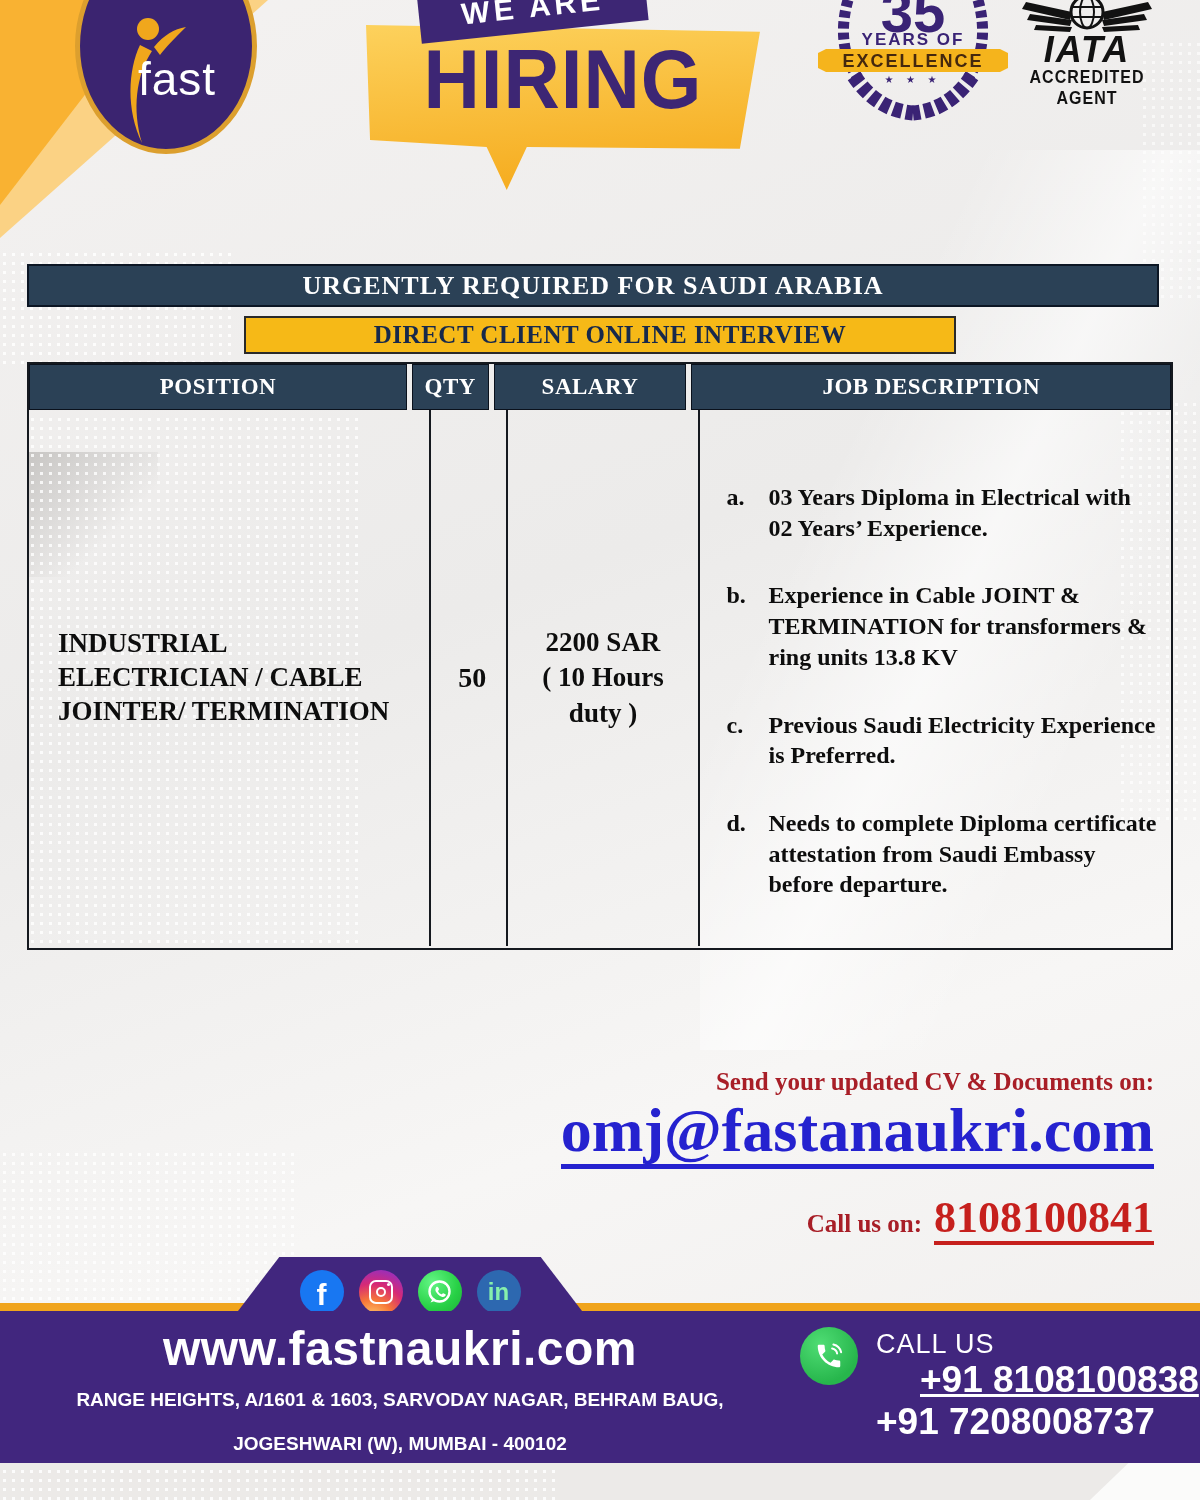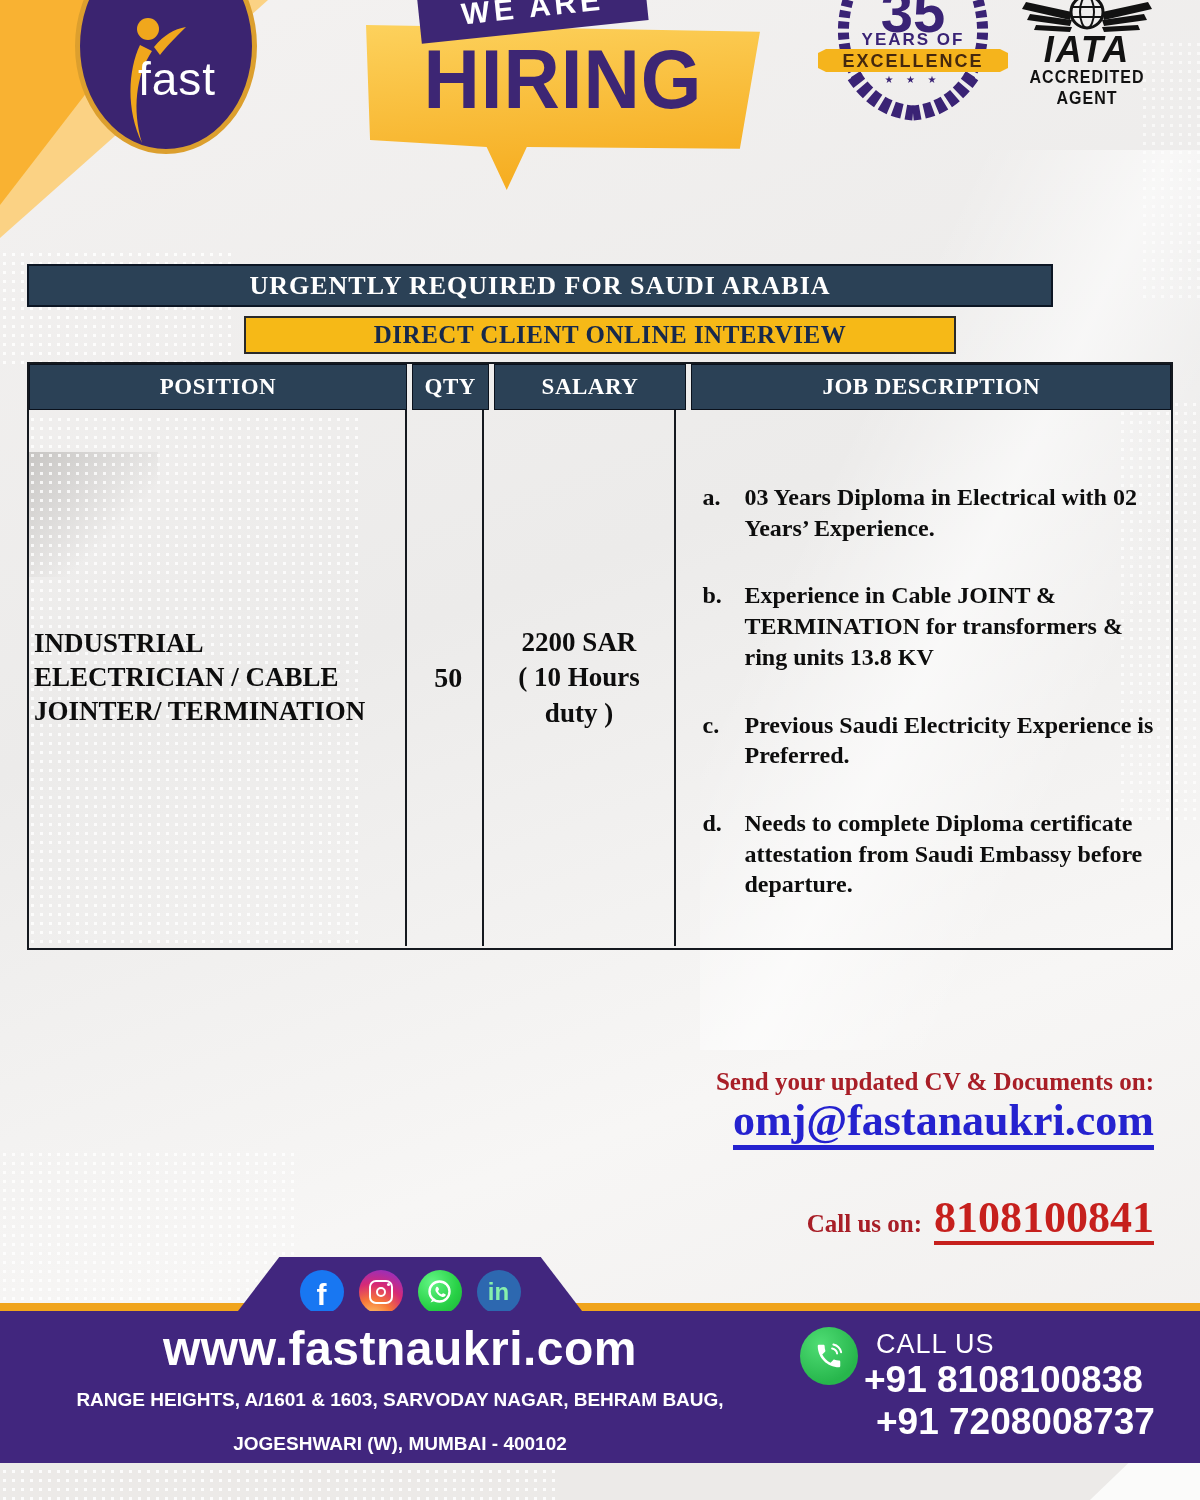"URGENTLY REQUIRED FOR SAUDI ARABIA" #banner-navy { width: 1026px -> 1132px }
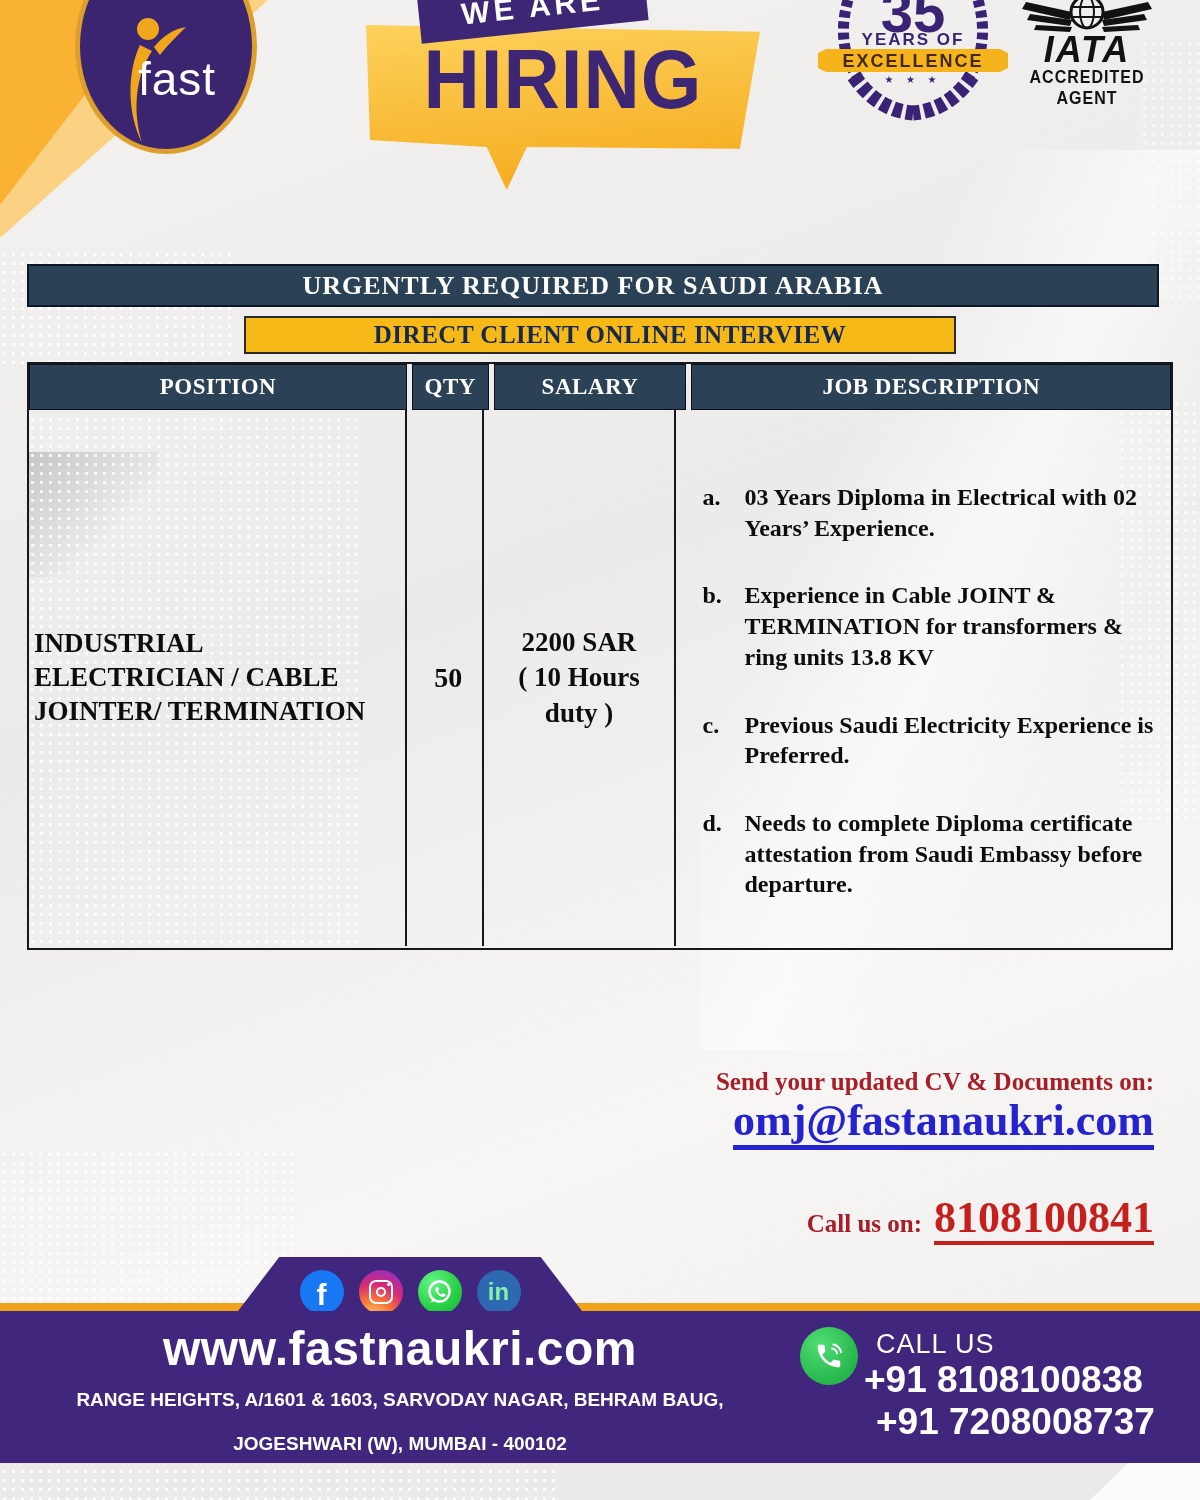"INDUSTRIAL ELECTRICIAN / CABLE JOINTER/" #td-position { margin-left: none -> 24px }
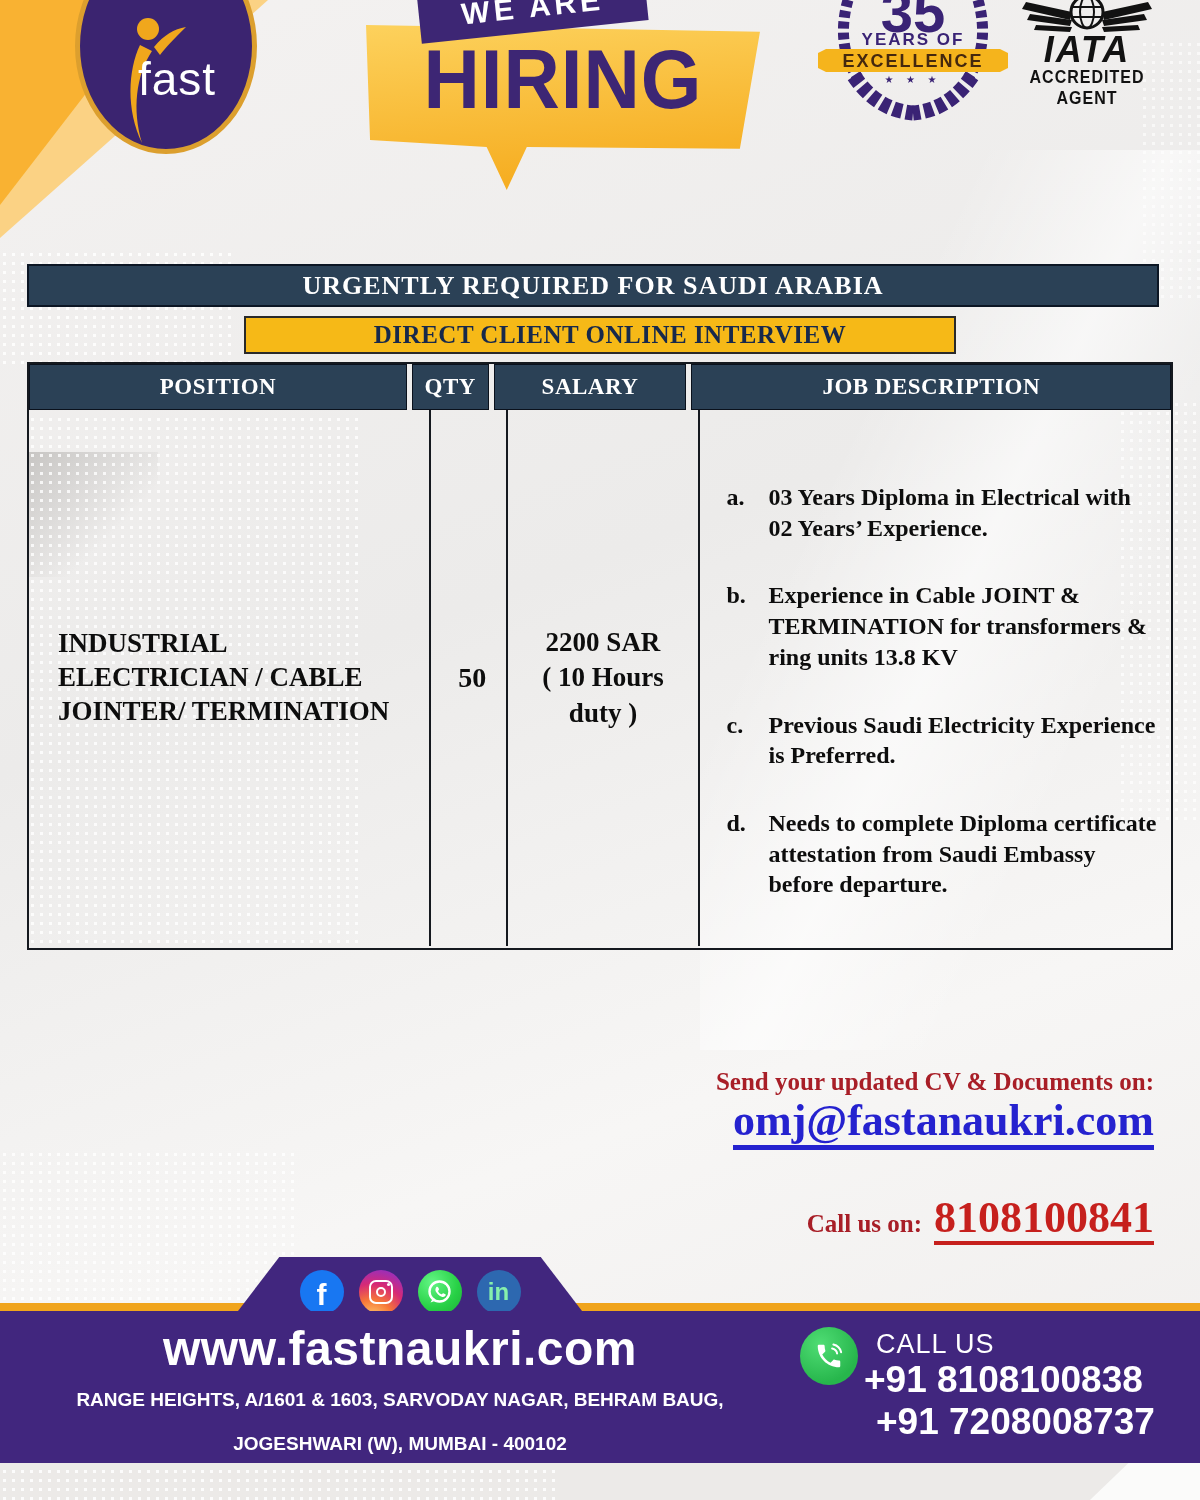"omj@fastanaukri.com" #email { font-size: 44px -> 62px }
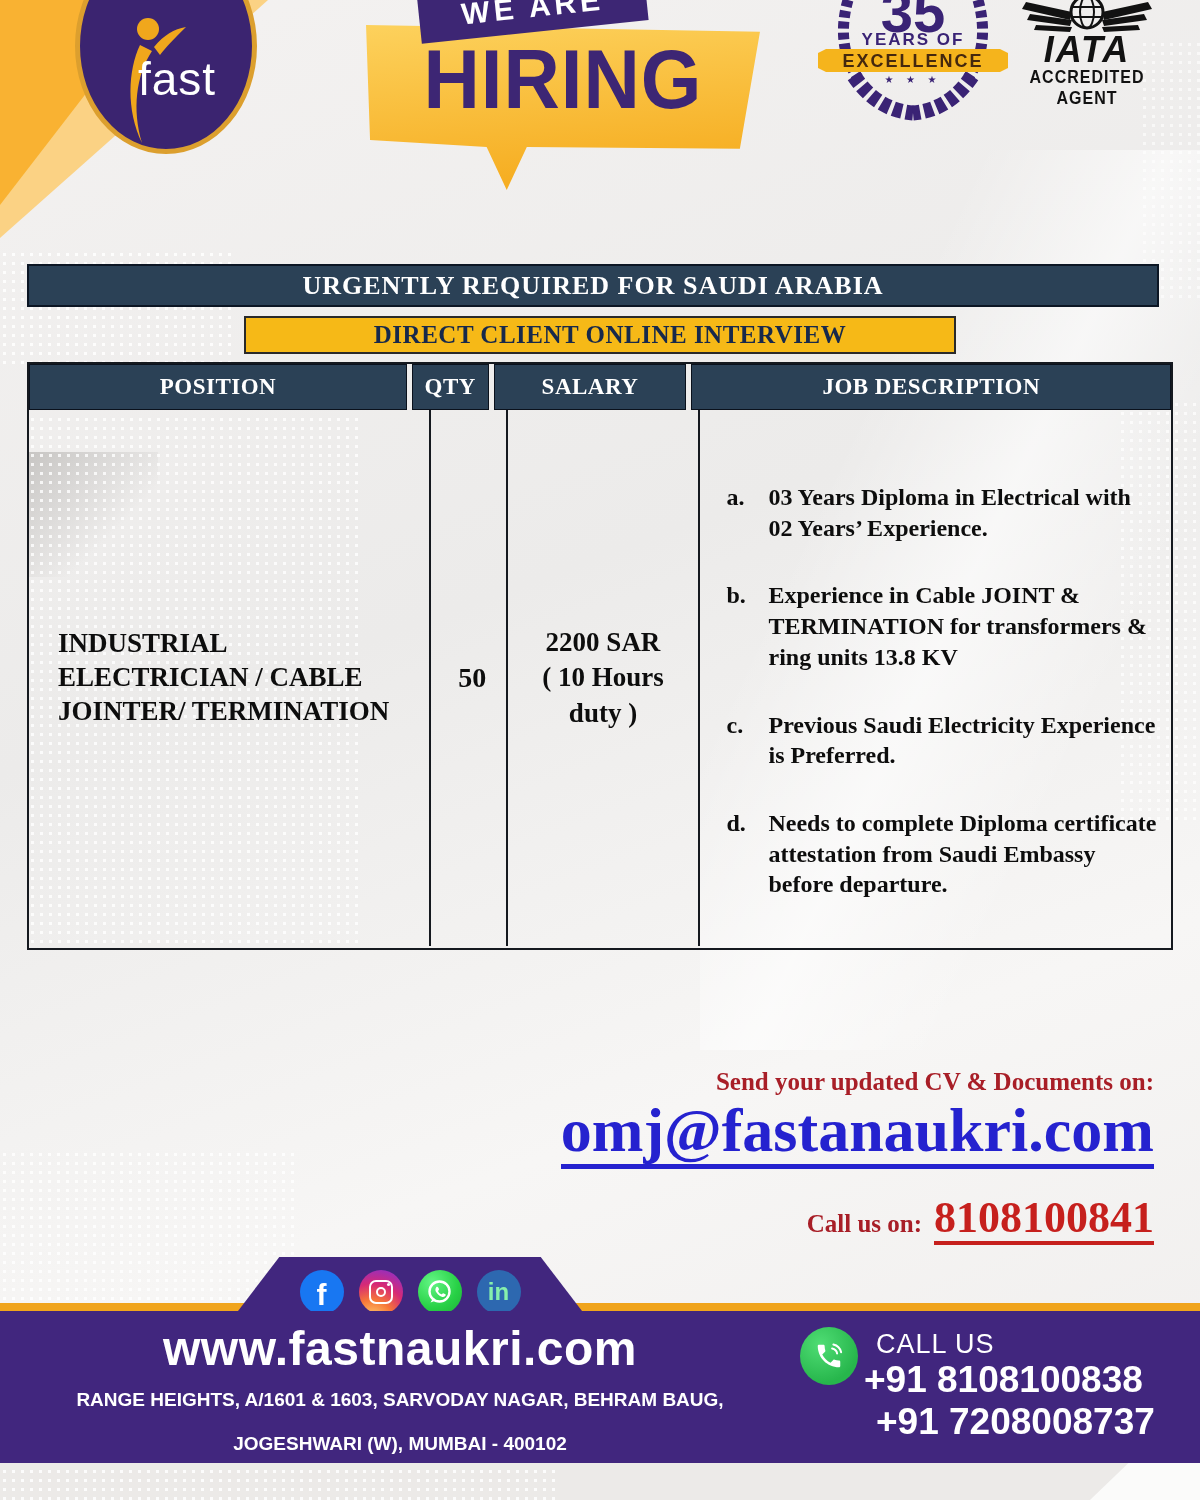"+91 8108100838" #footer-phone1 { left: 864px -> 920px; text-decoration: none -> underline }
